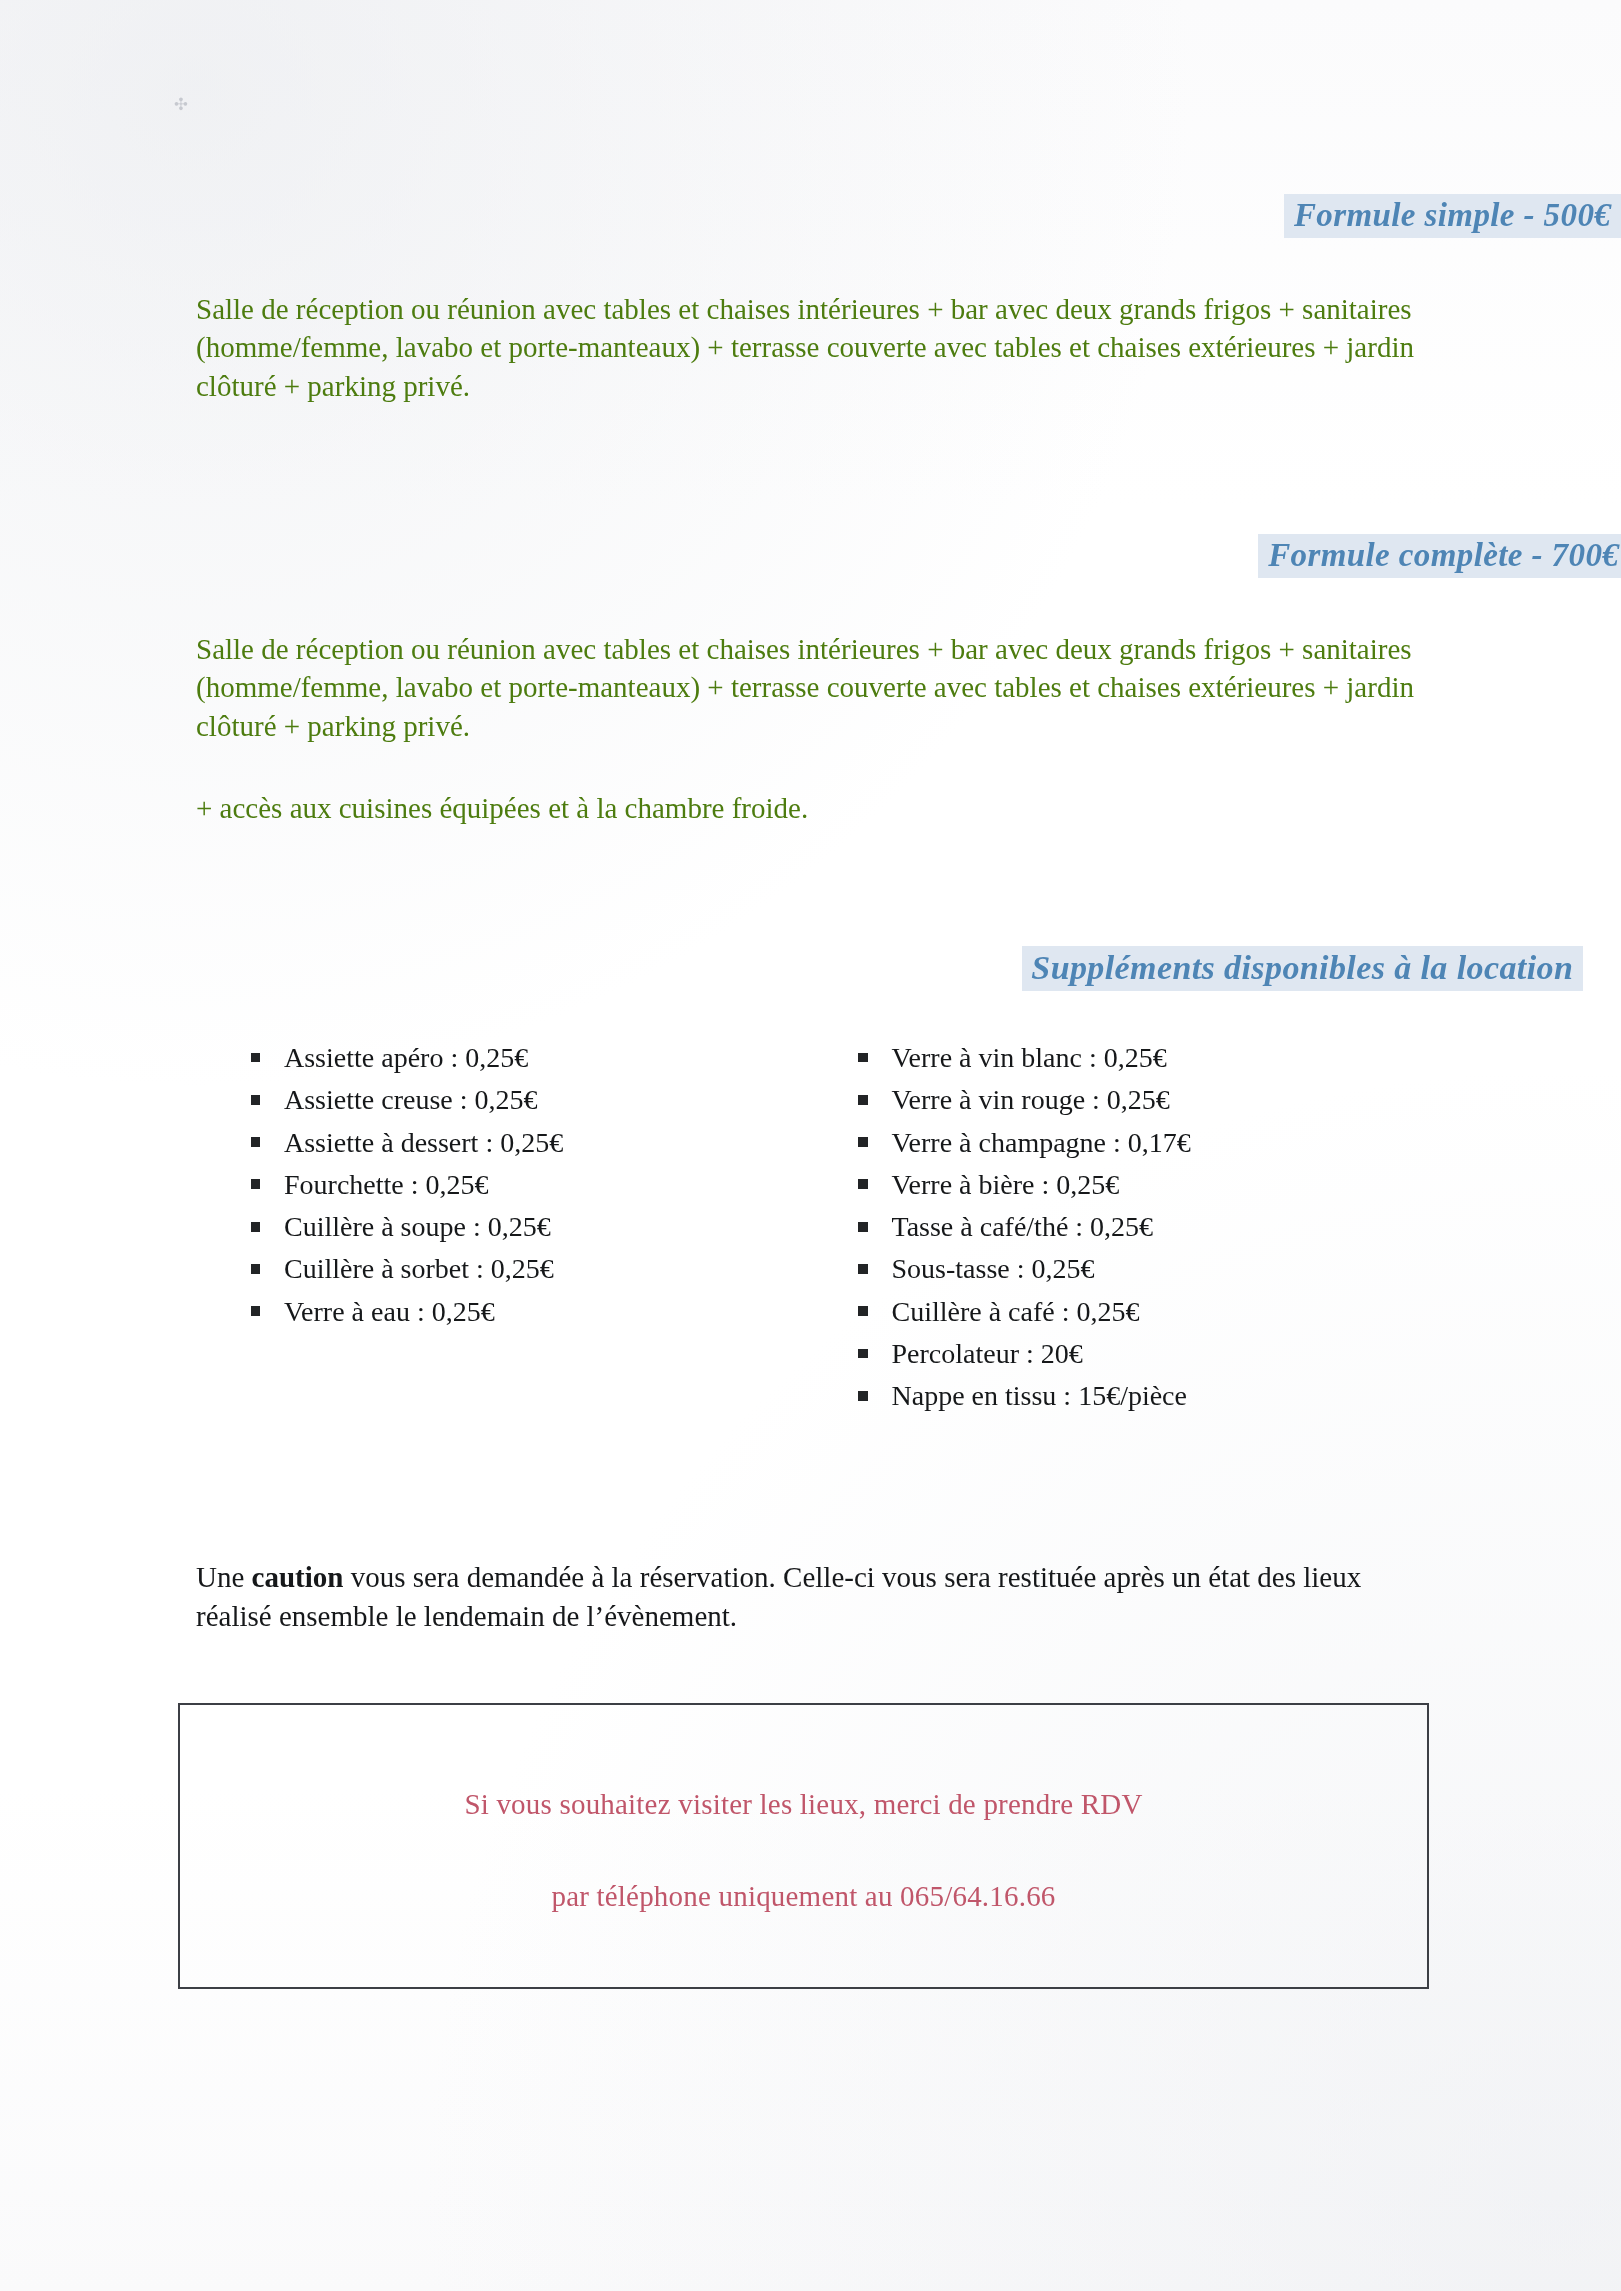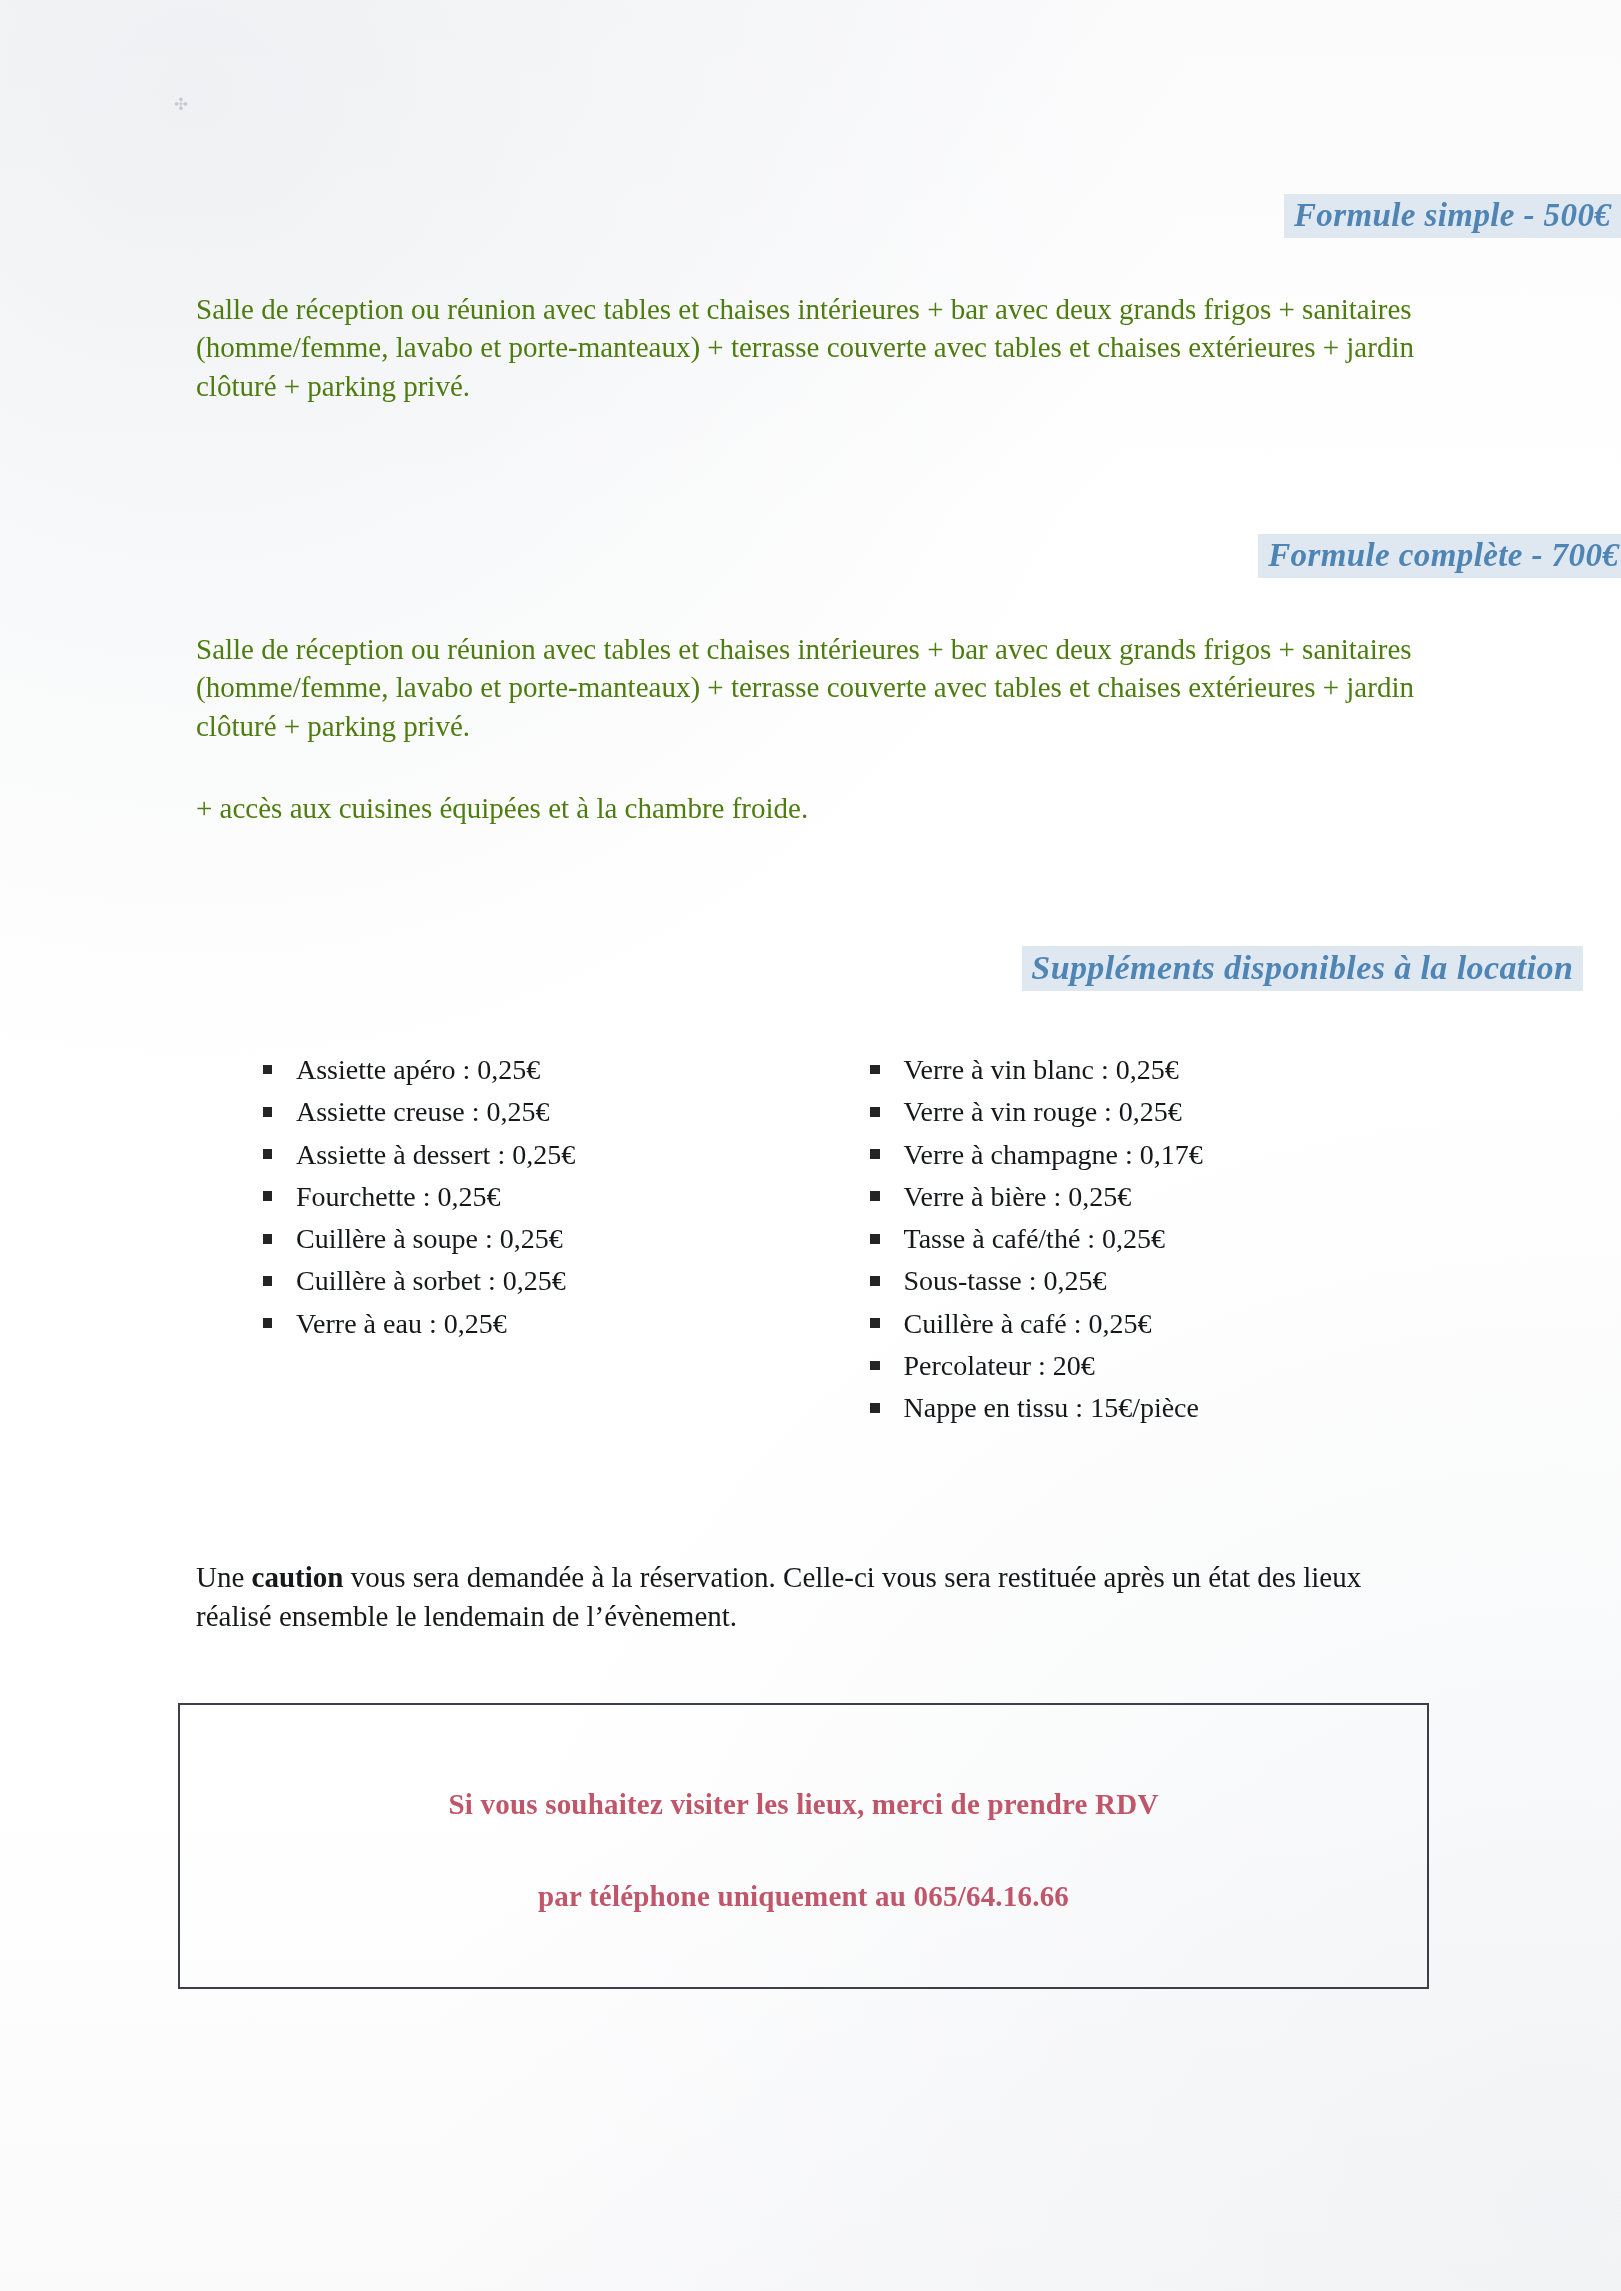"Assiette apéro : 0,25€" ul.supp { margin: 12px -> 0 }
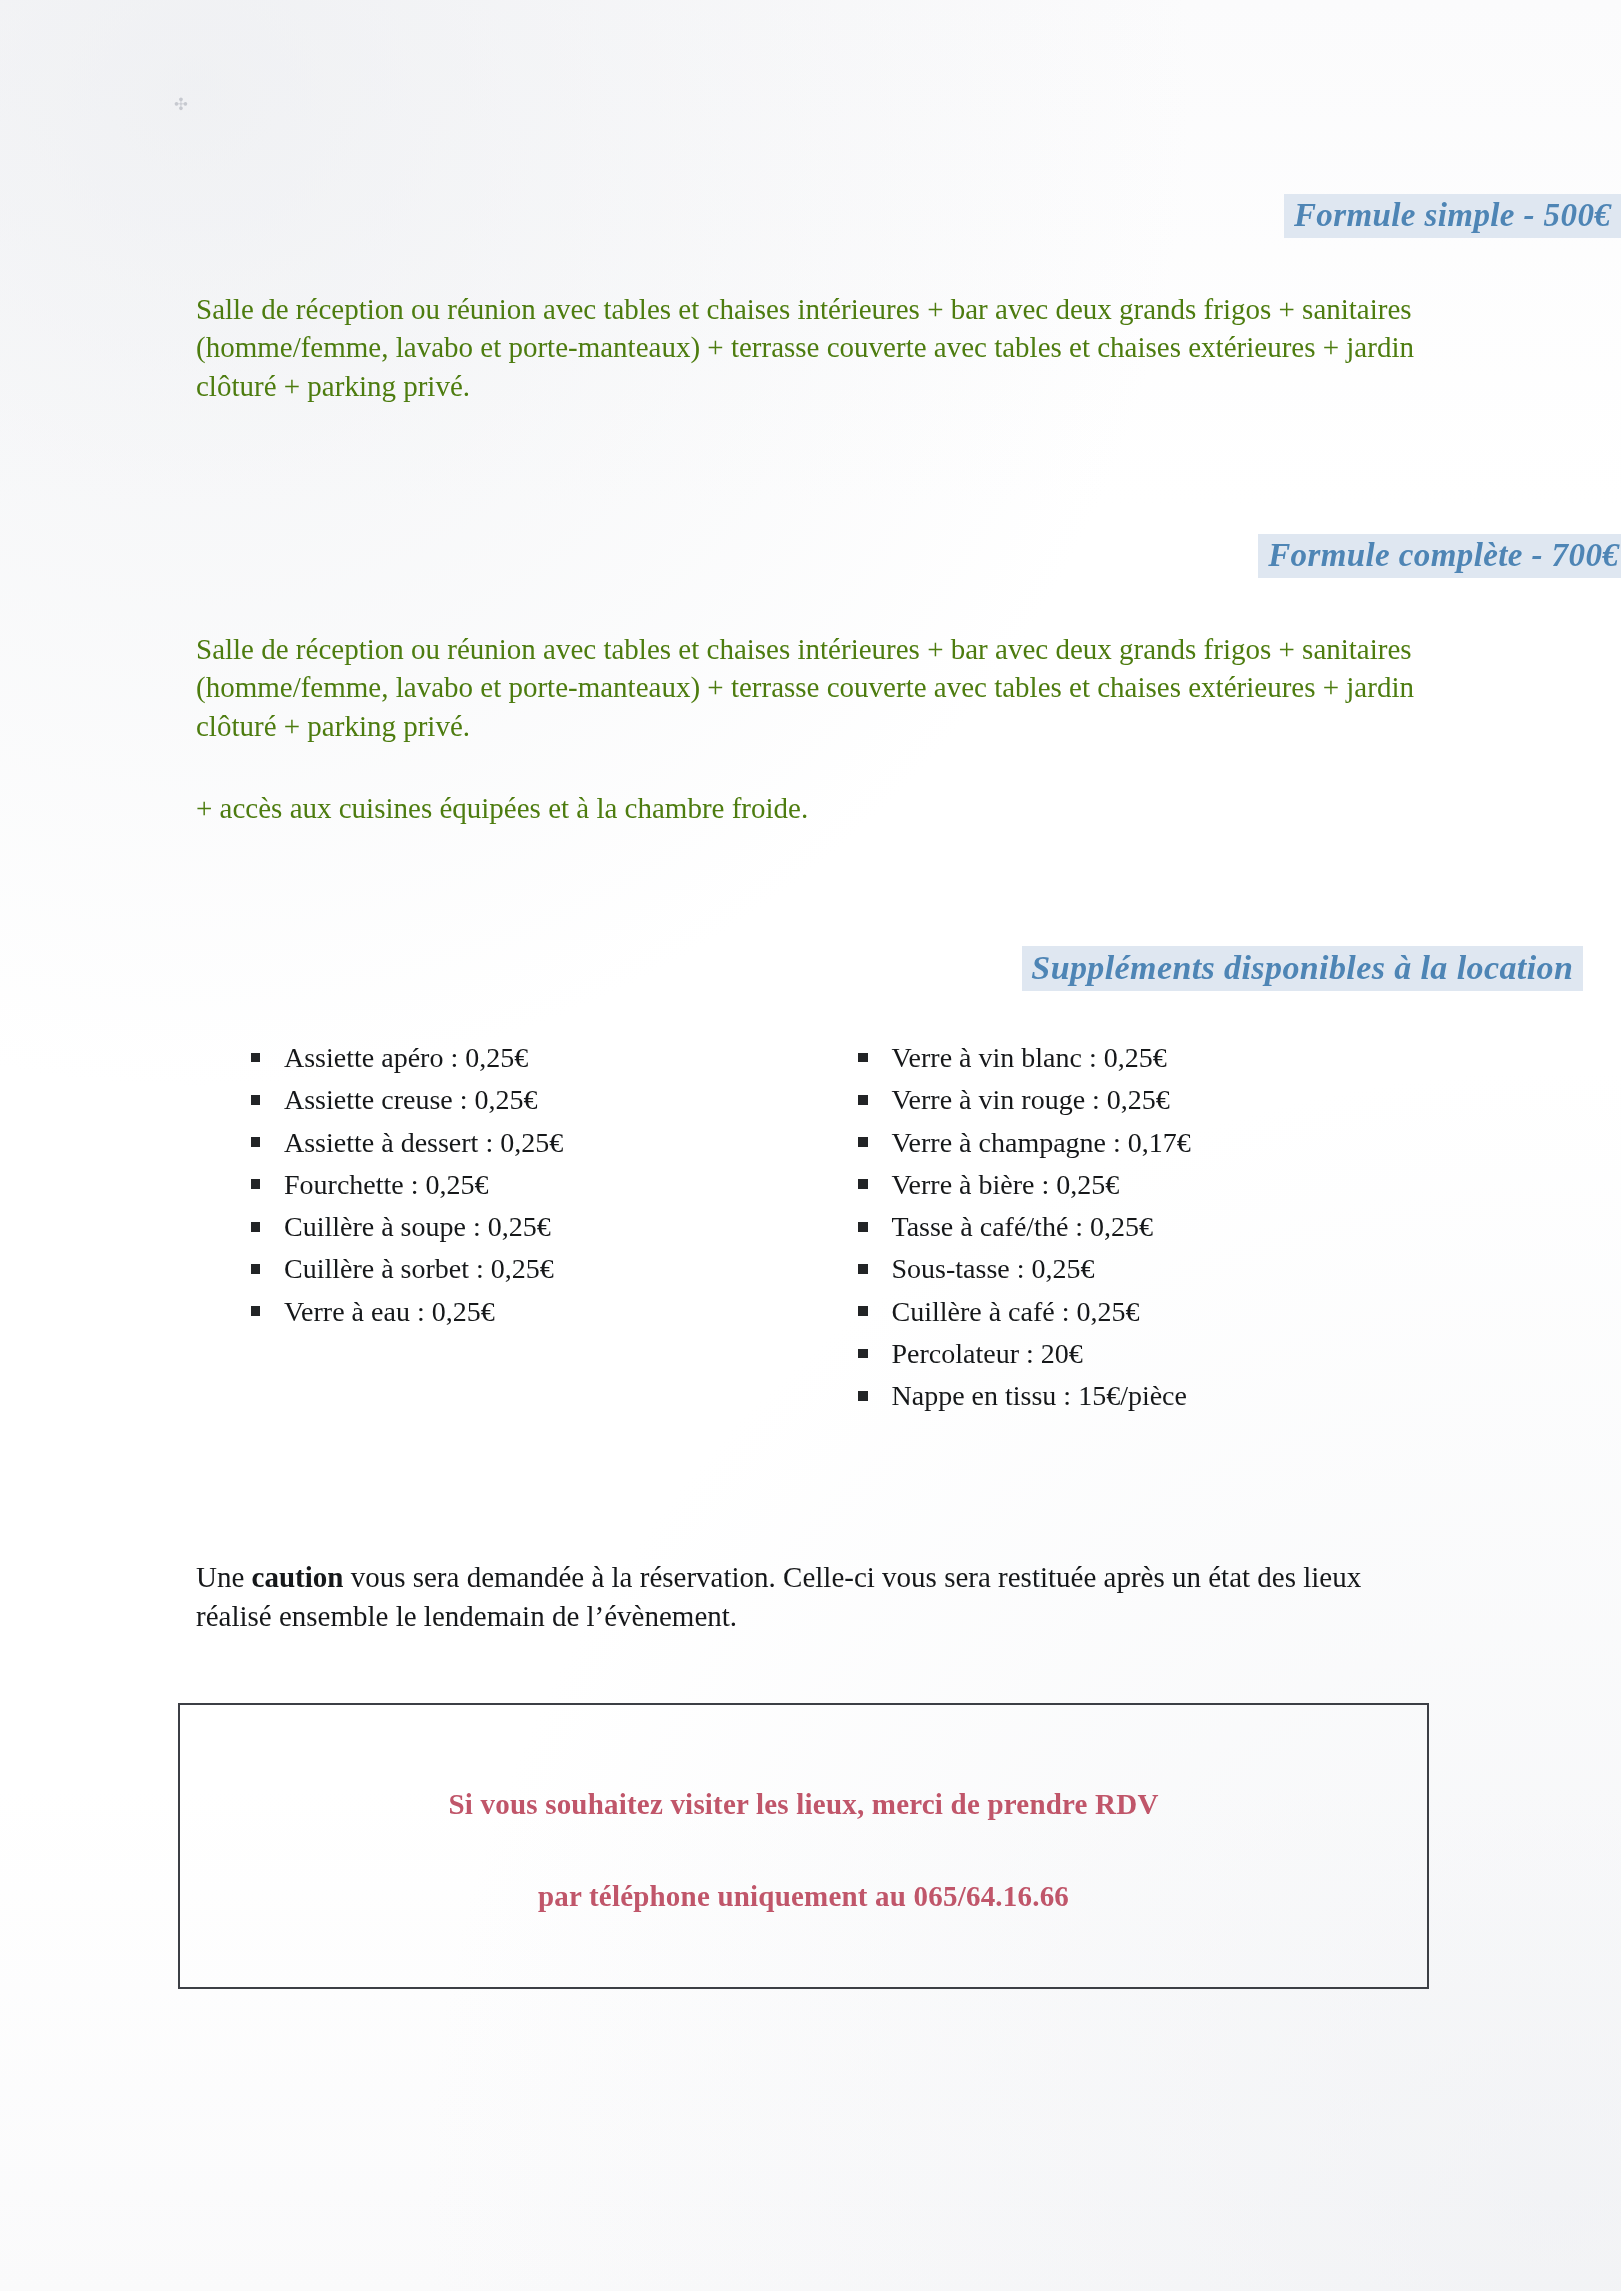"Si vous souhaitez visiter les" .notice-line { font-weight: bold -> normal }
